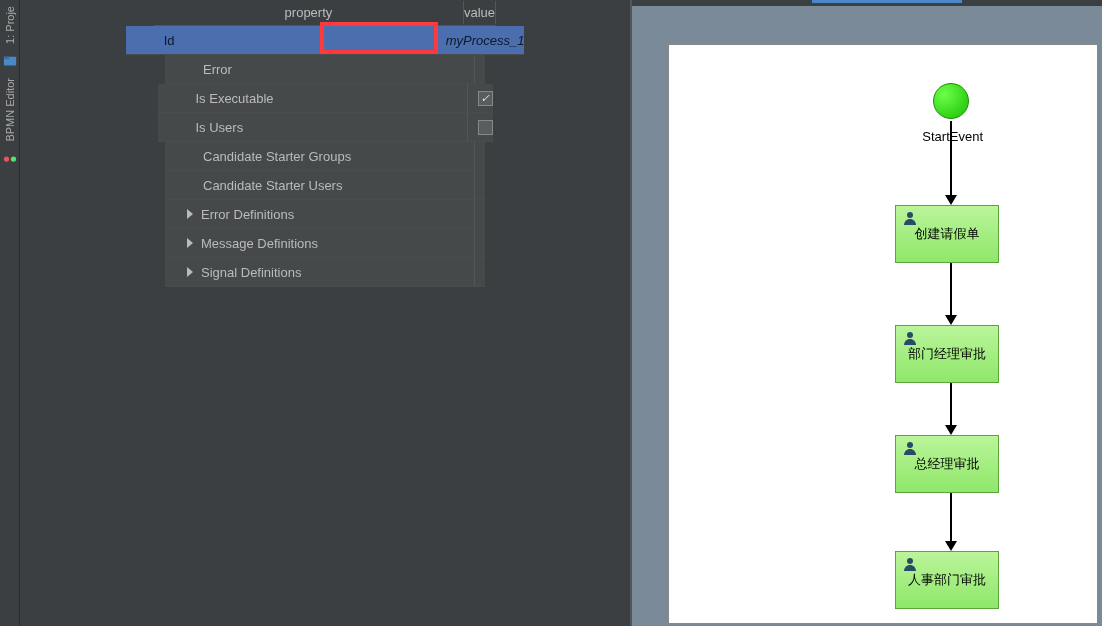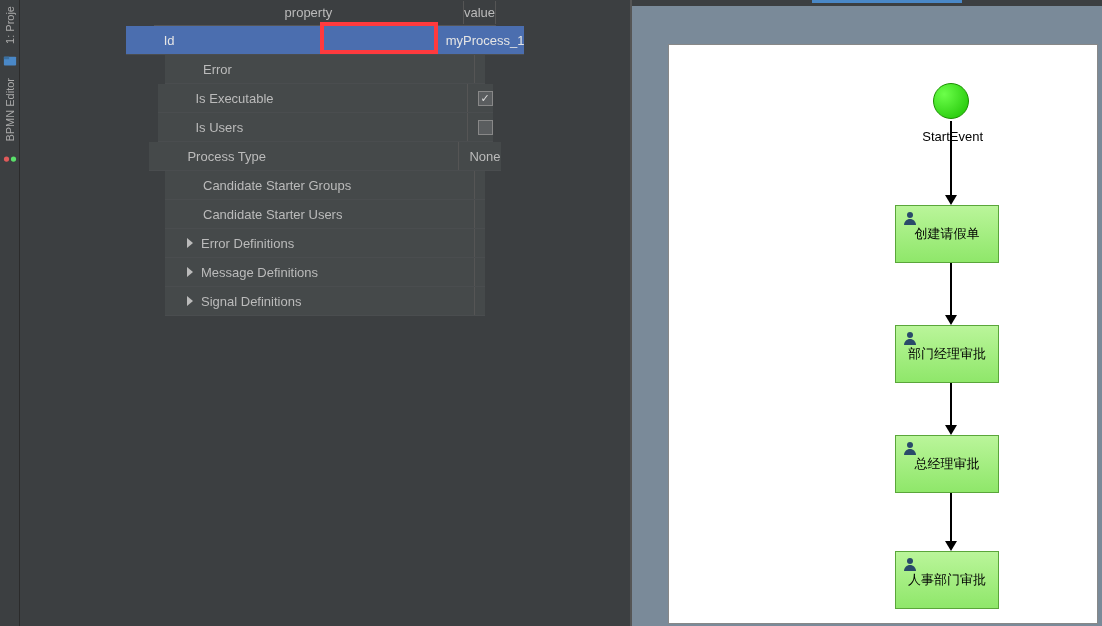"Id" .prop-row.selected { color: #e5e5e5 -> #0f172a }
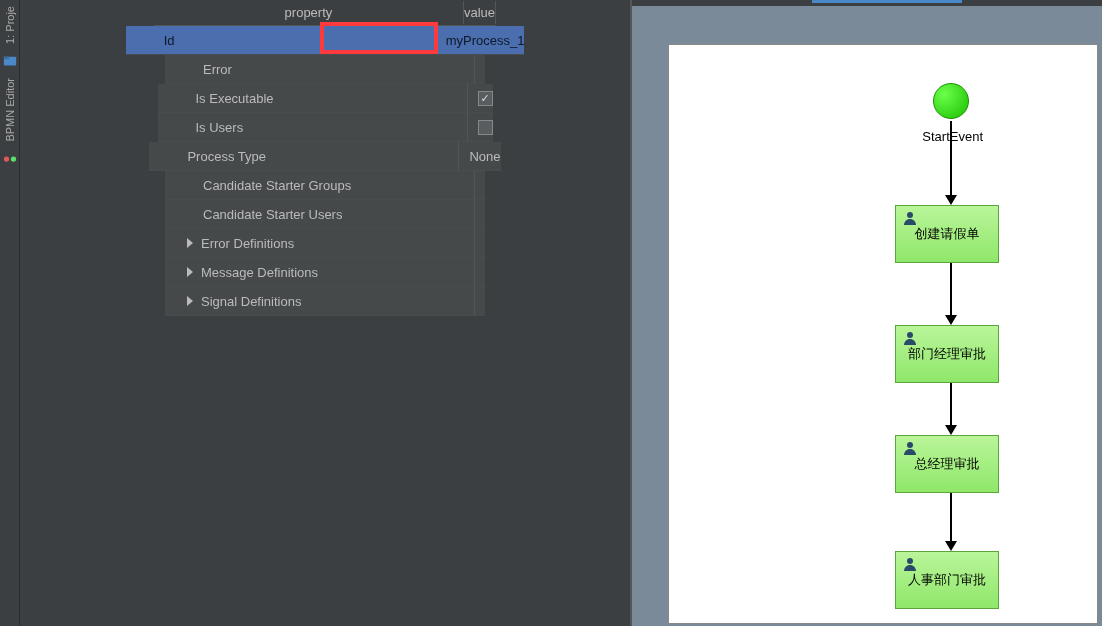"myProcess_1" .prop-value { font-style: none -> italic }
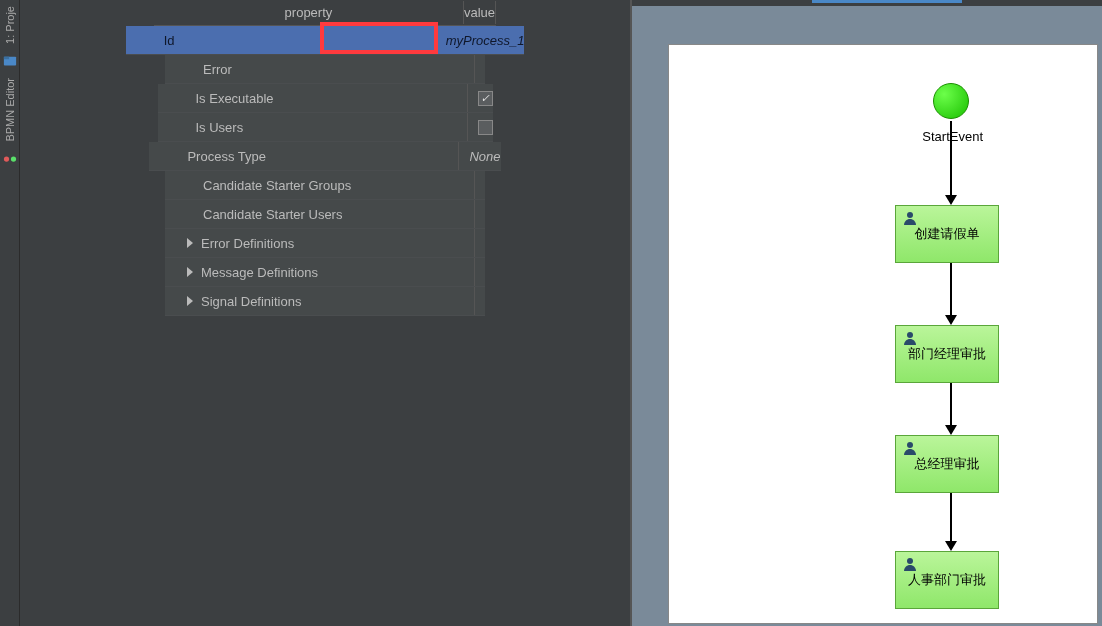"Process Type" div.prop-row { html: <div> <div>Process Type</div> <div>None</div> </div> -> none }
